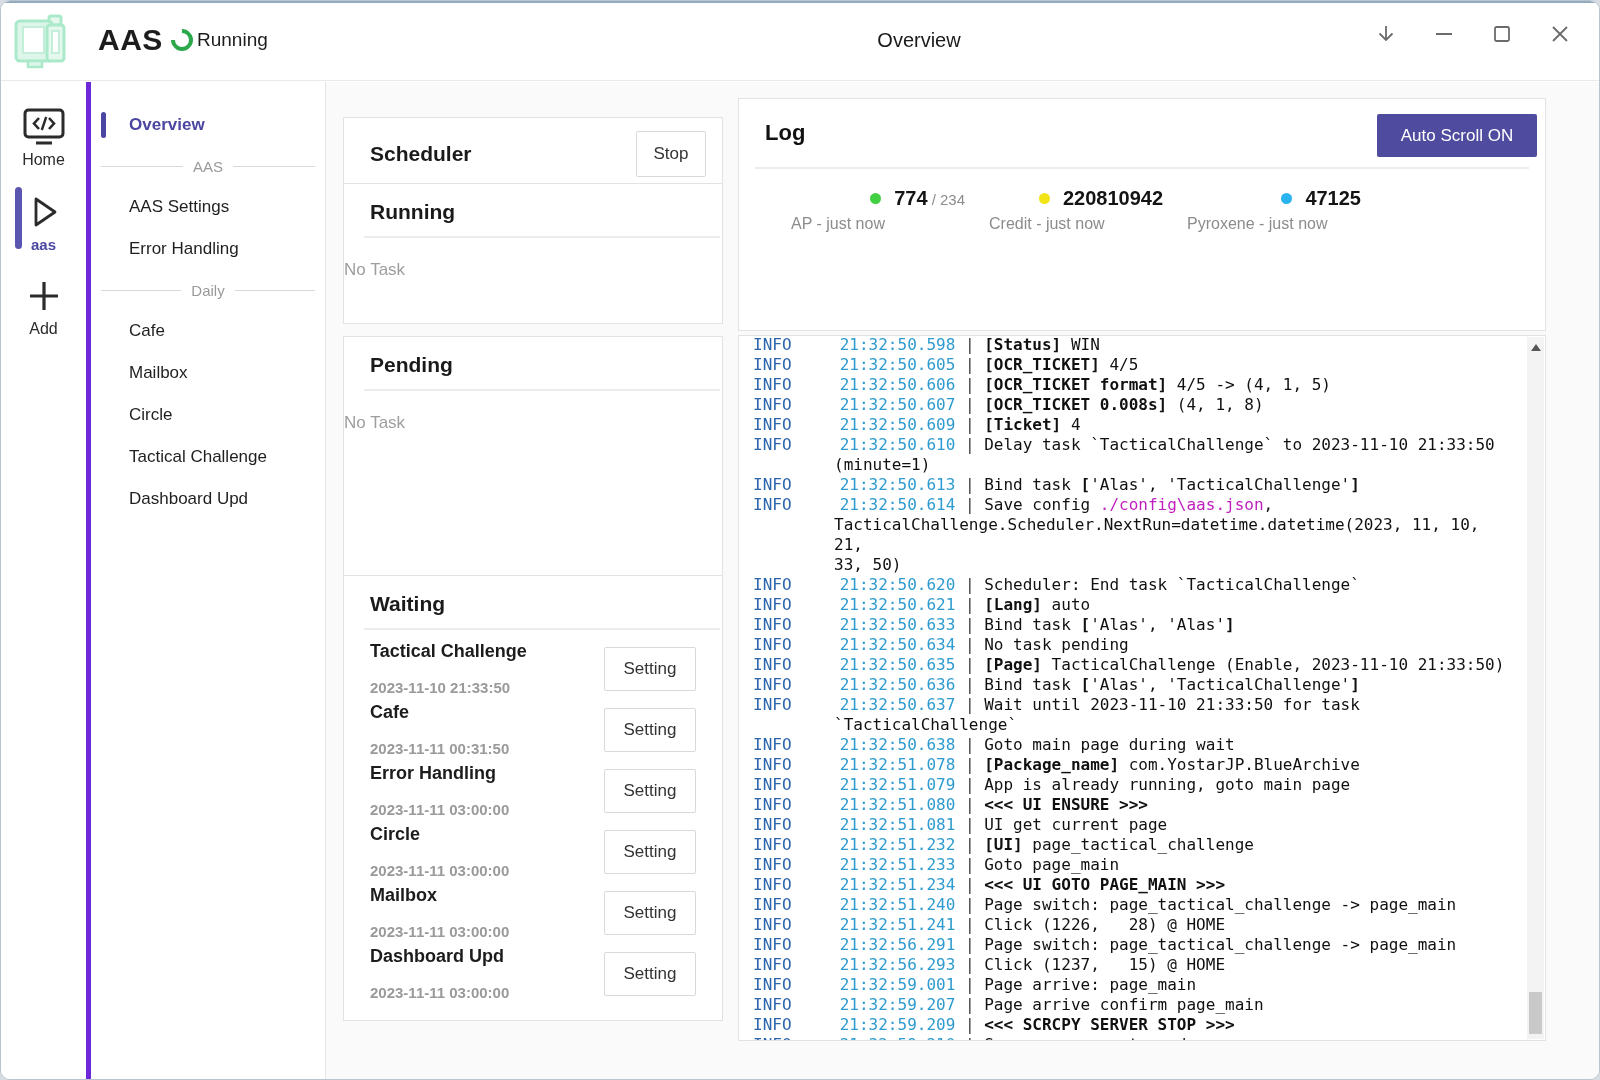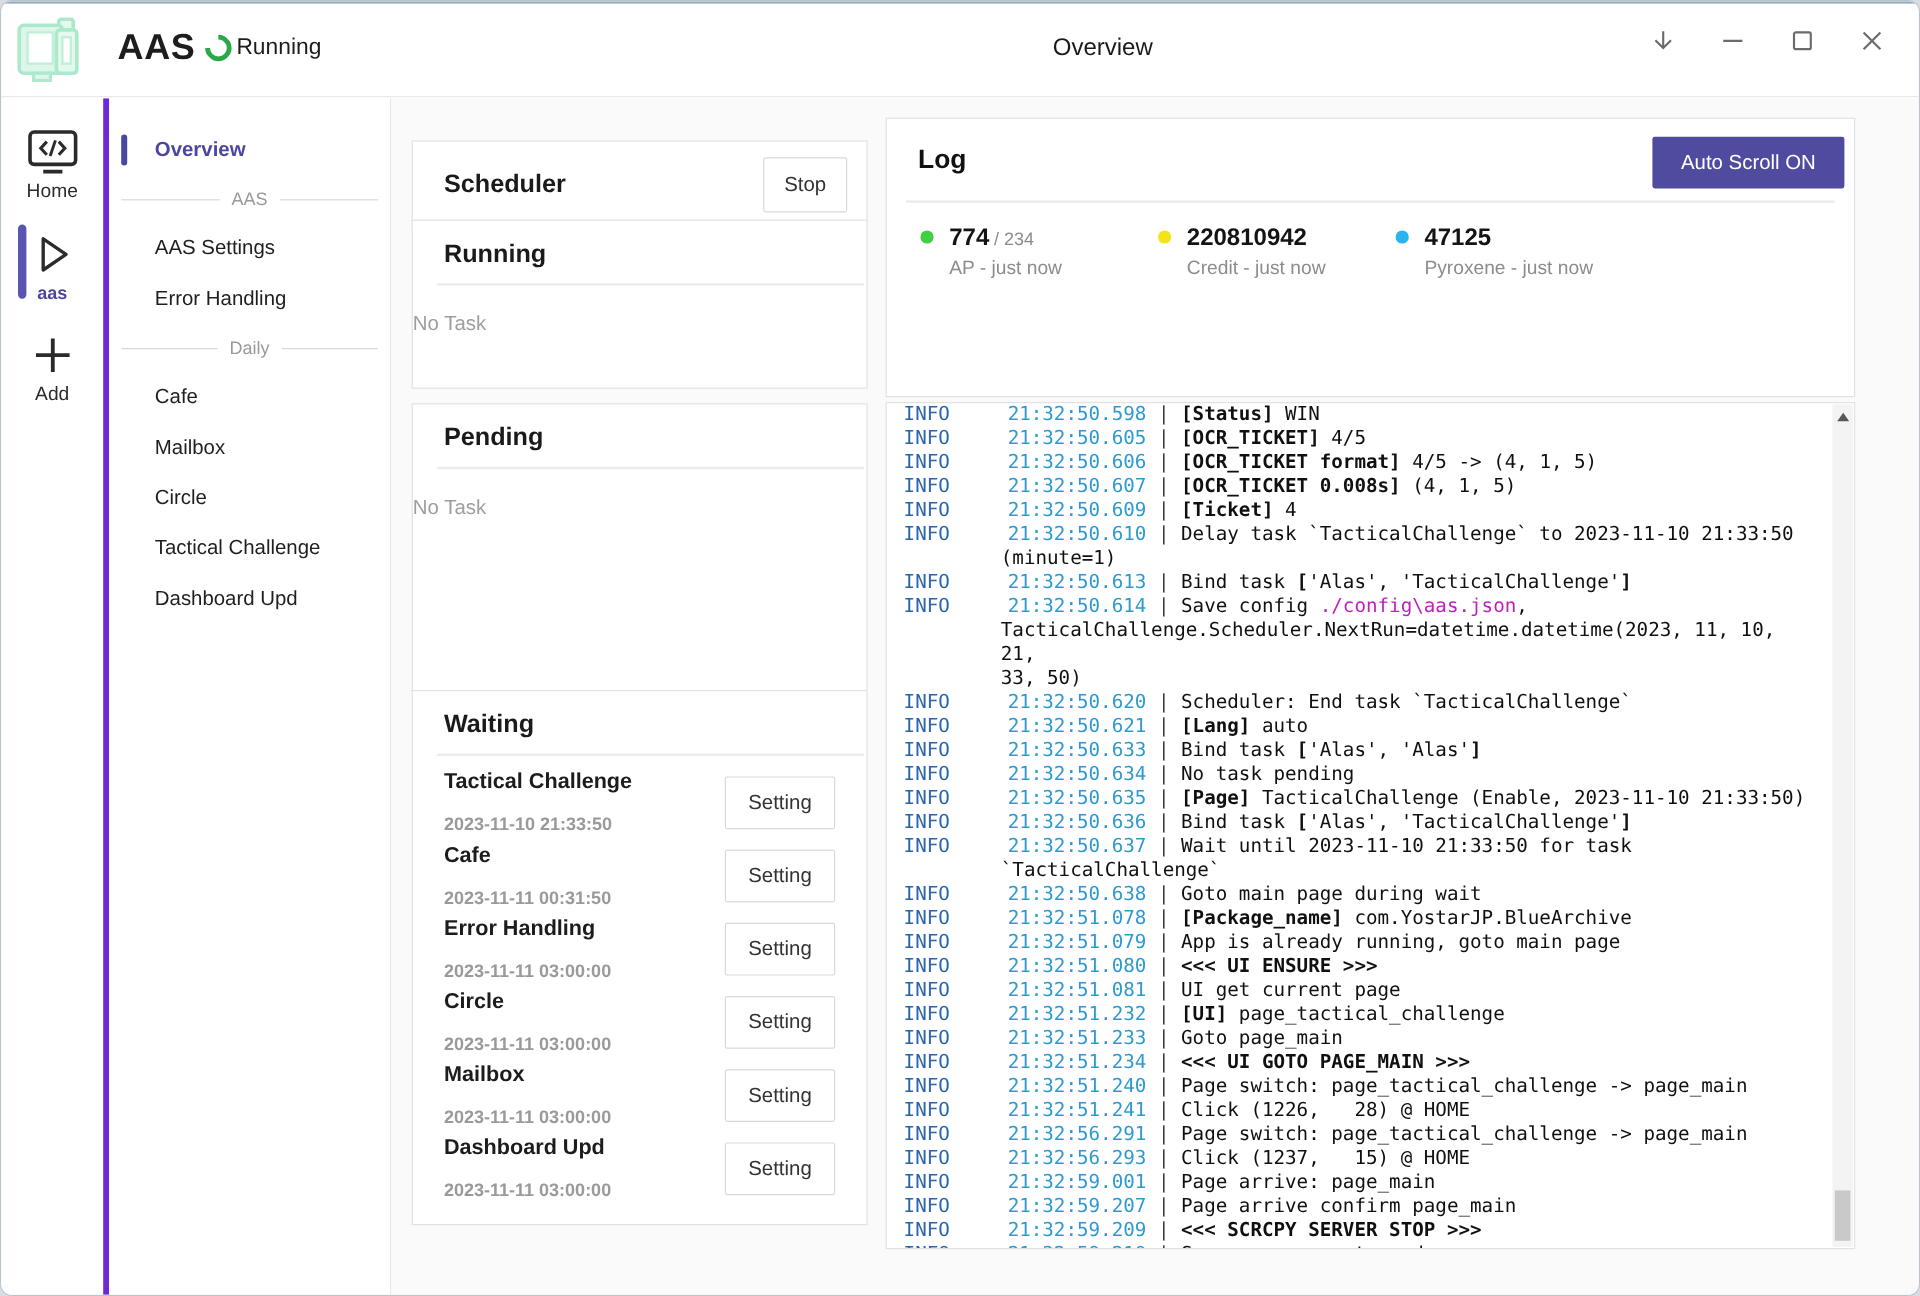"774 / 234" .stat-top { justify-content: none -> flex-end }
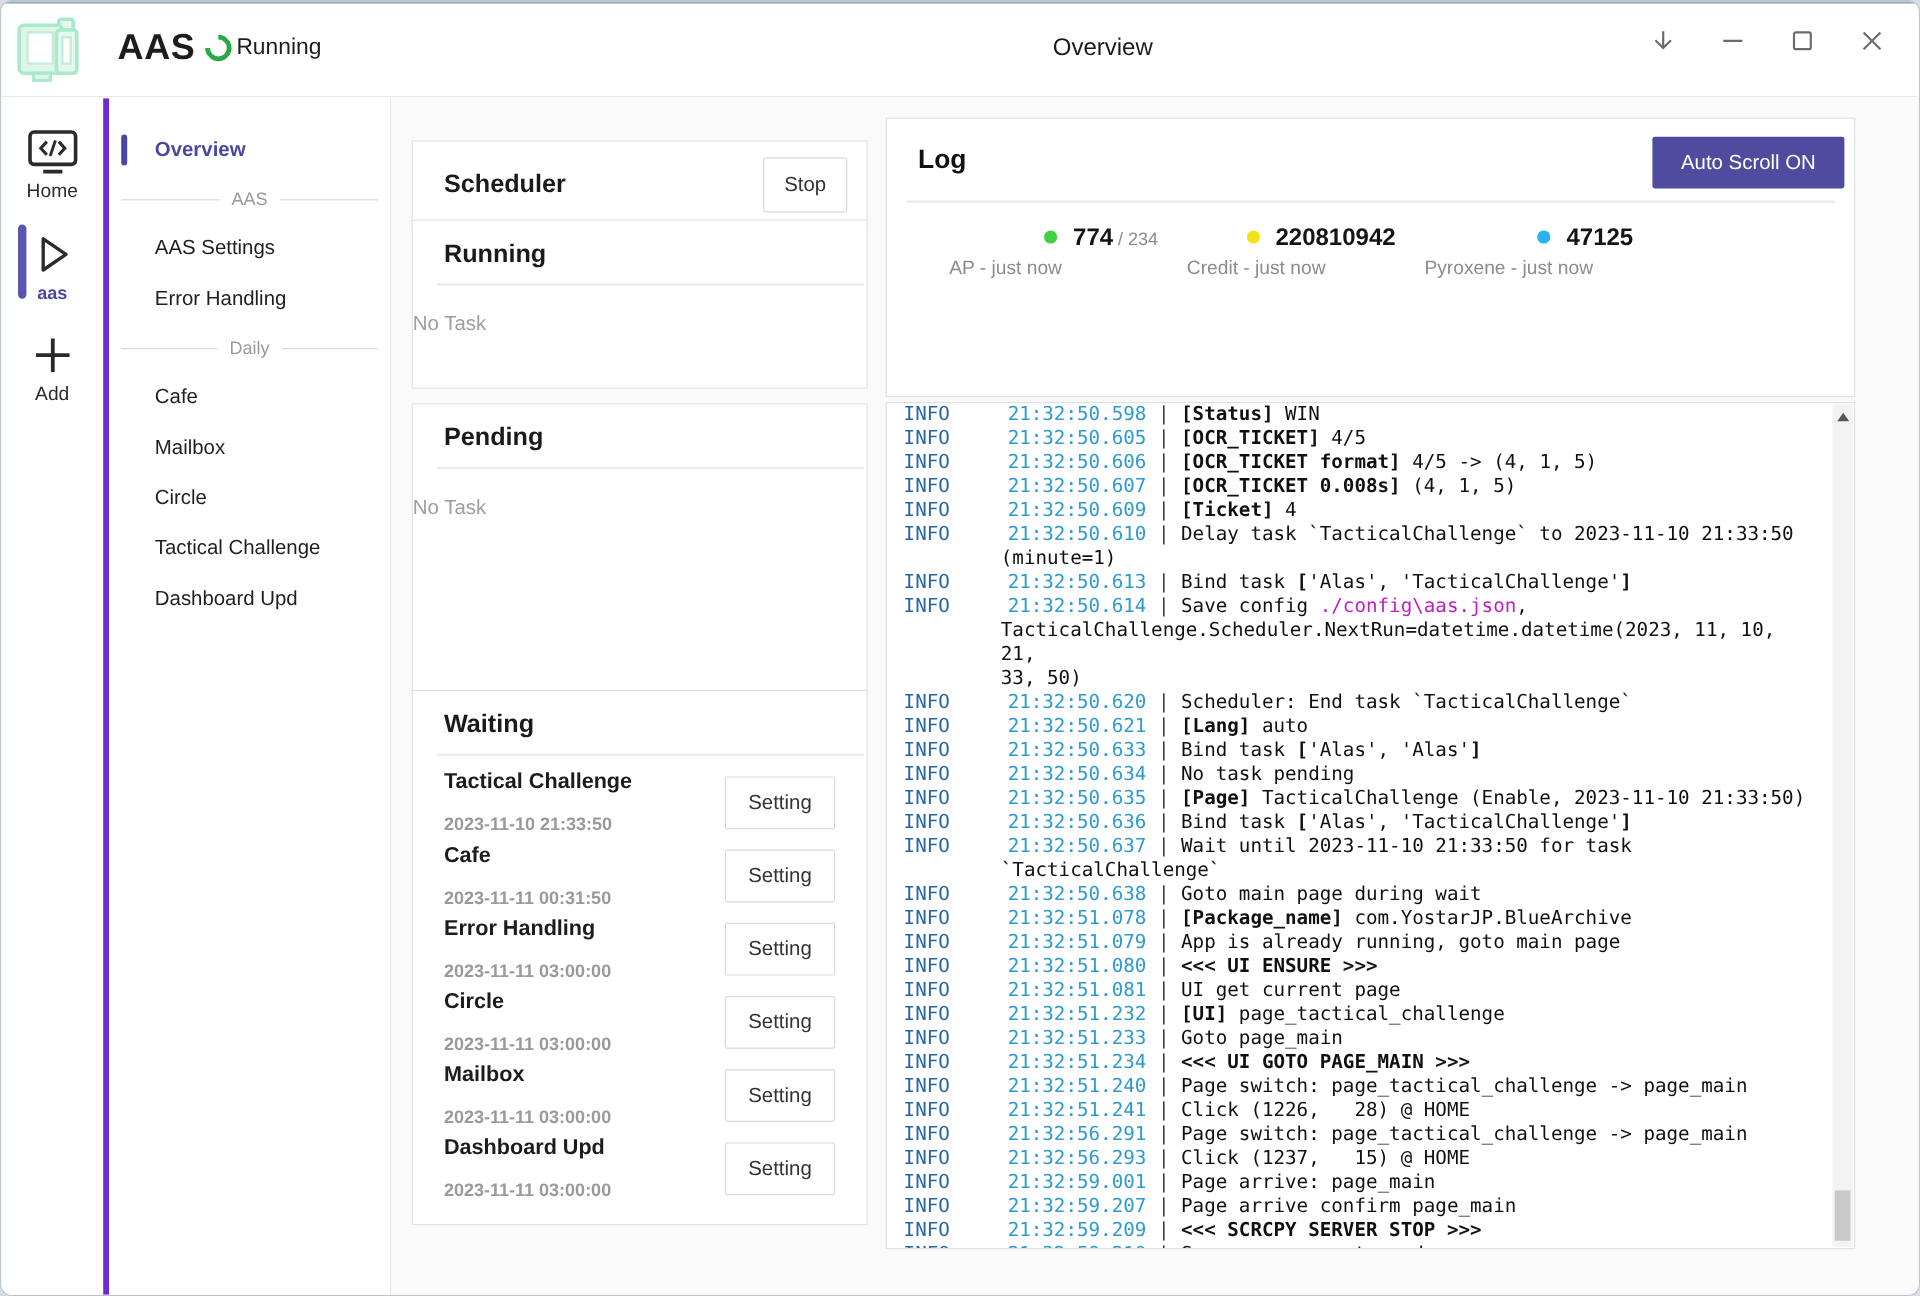"(4, 1, 5)" span { text: 5 -> 8 }
